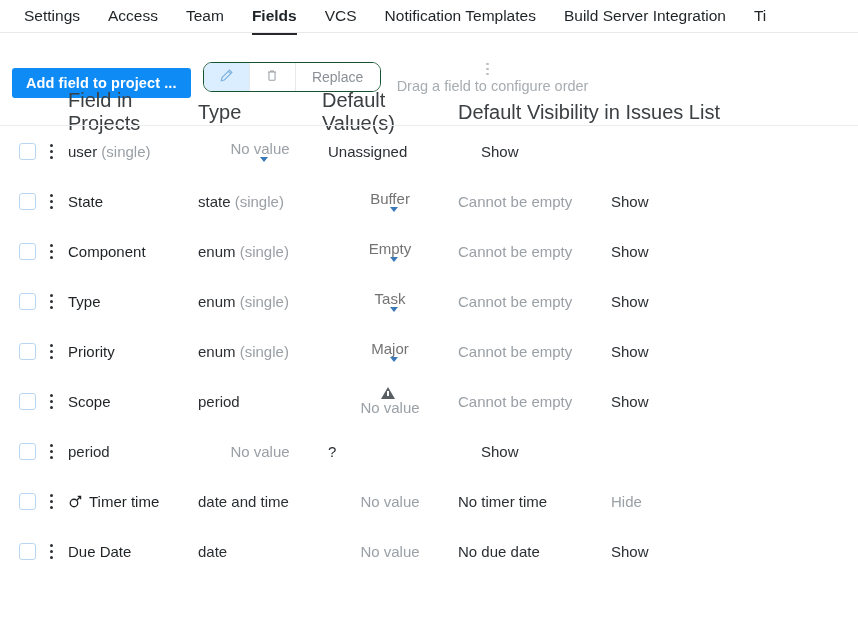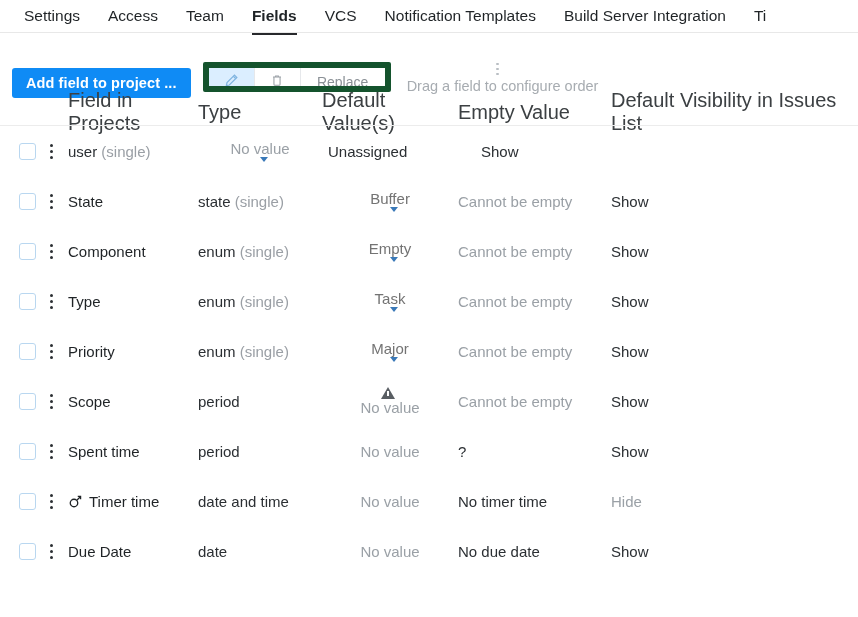"Replace" .btn-group { border: 6px solid #14532d -> 1px solid #14532d; border-radius: 2px -> 9px }
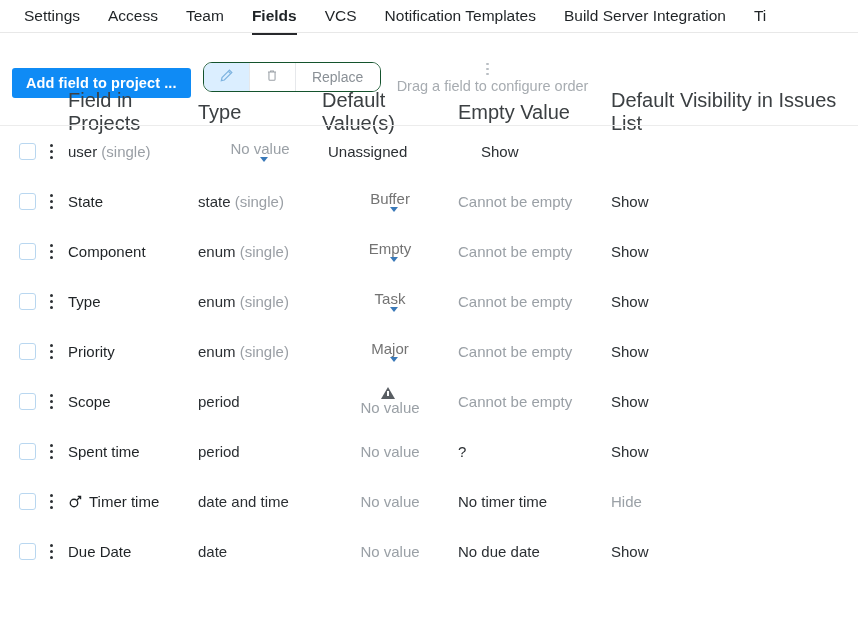"Empty Value" div.c-empty { html: <div>Empty Value</div> -> none }
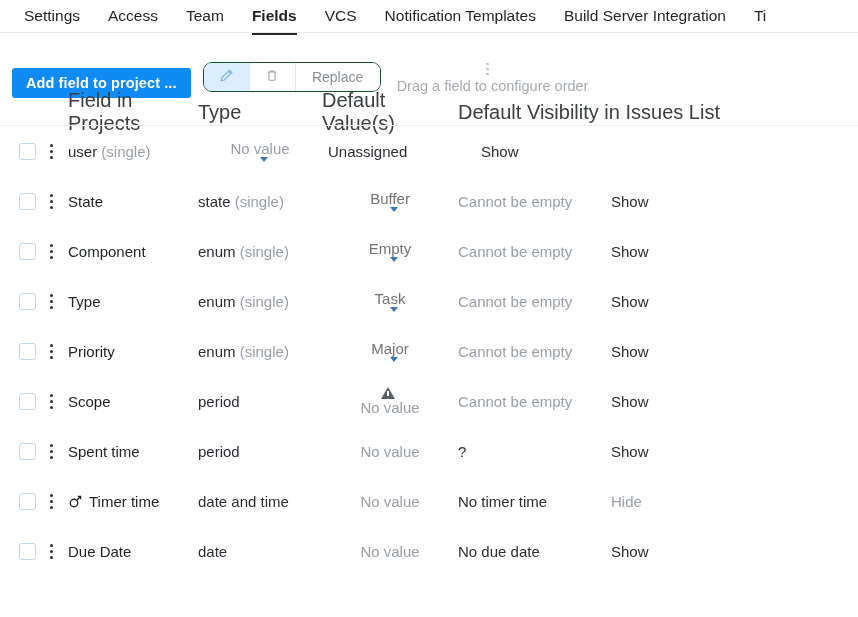"Spent time" div.c-name { html: <div> <span>Spent time</span> </div> -> none }
